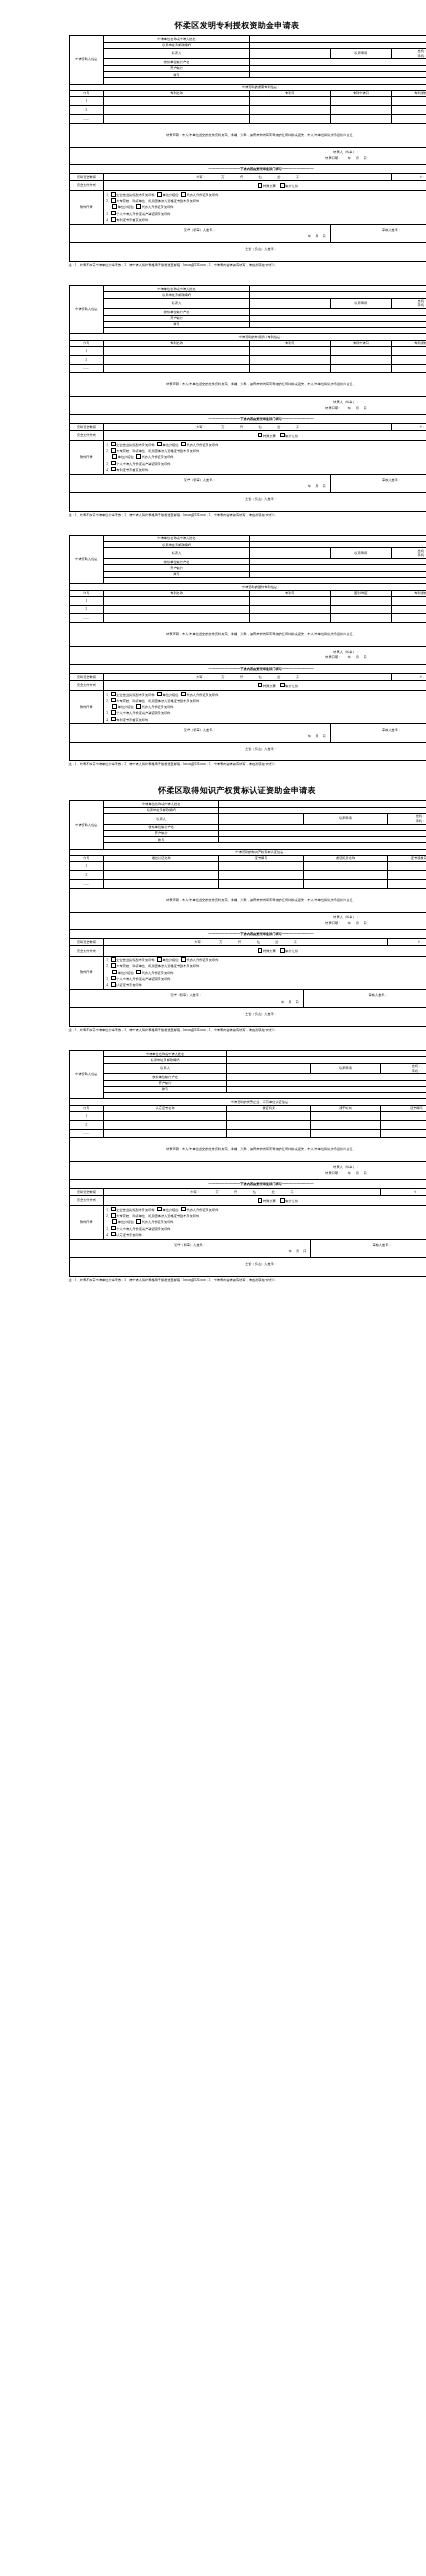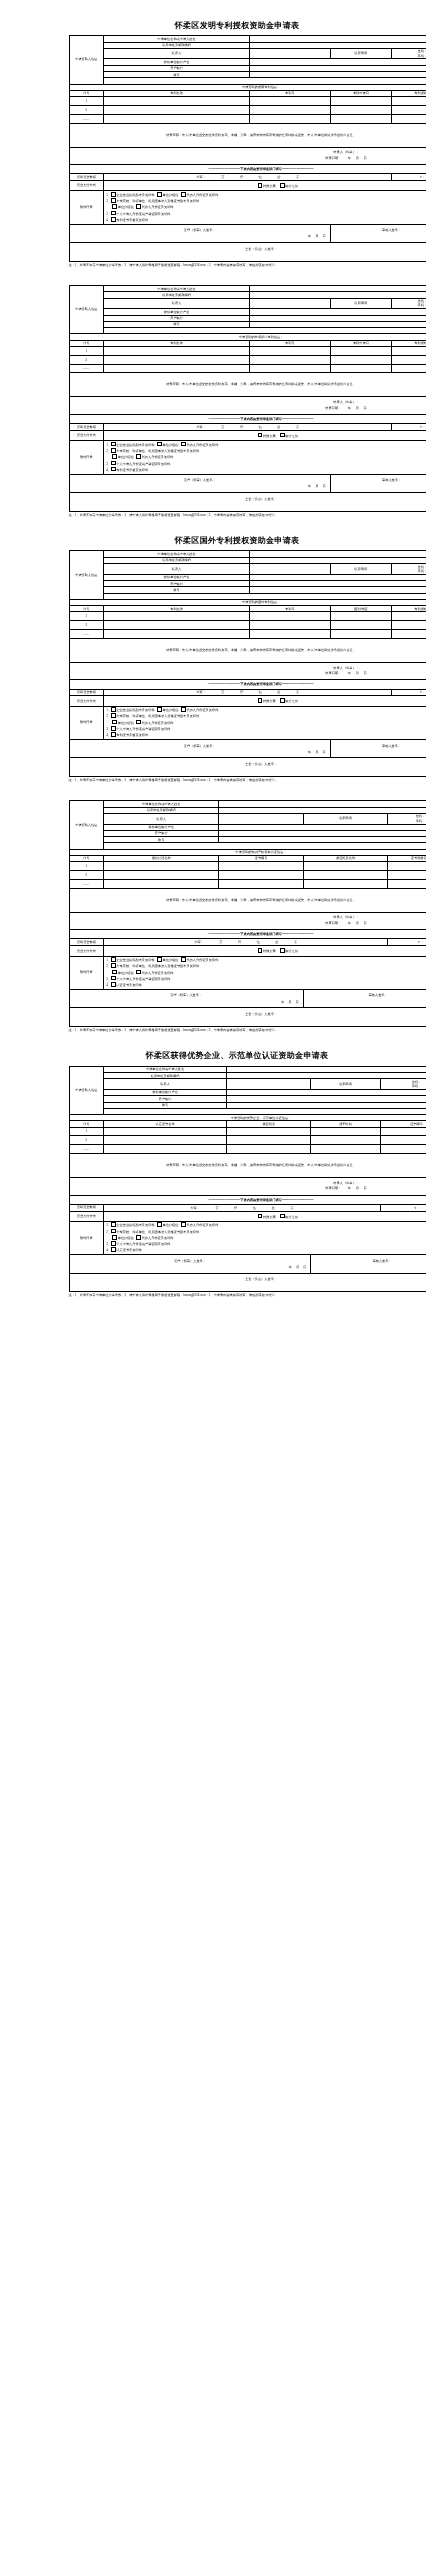"怀柔区国外专利授权资助金申请表" div.form-title { html: <div>怀柔区国外专利授权资助金申请表</div> -> none }
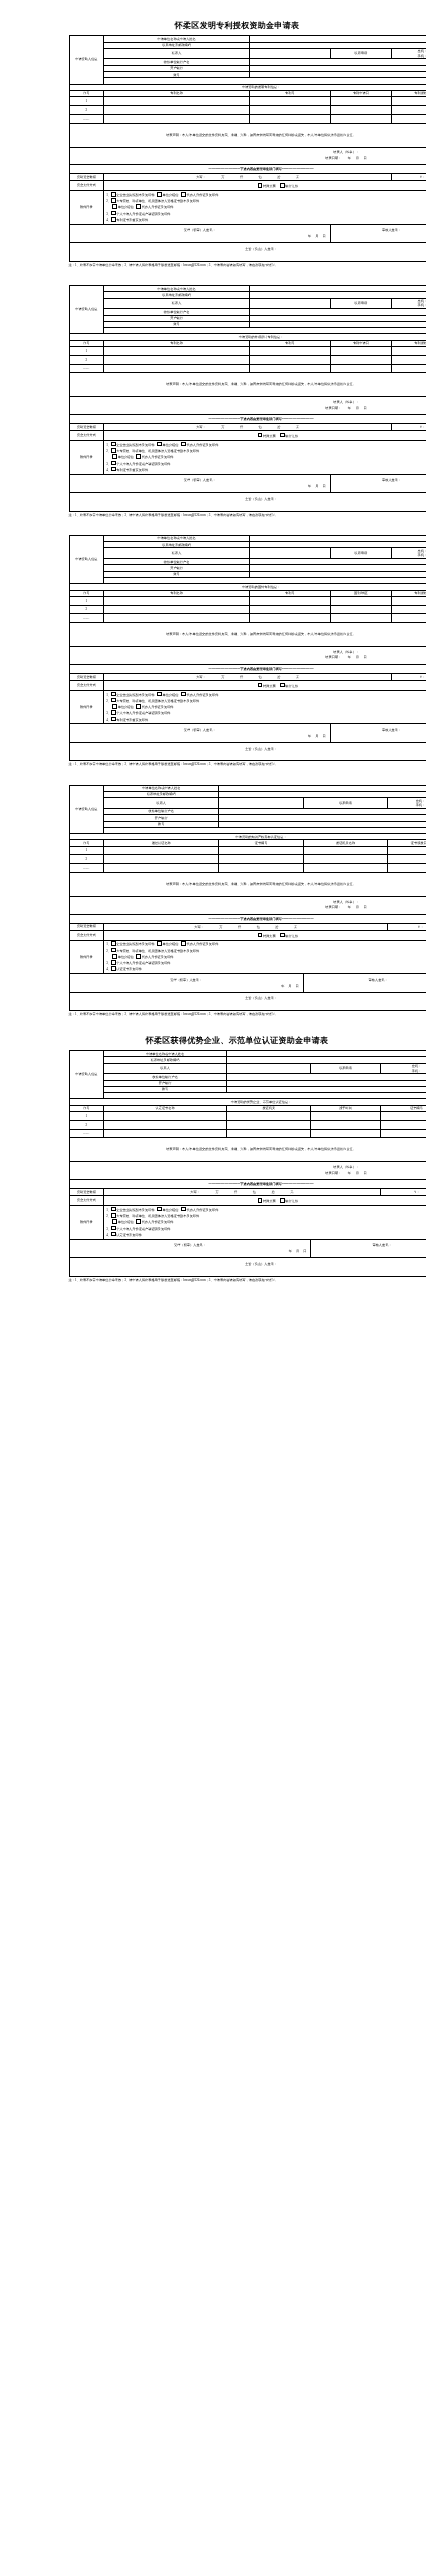"怀柔区取得知识产权贯标认证资助金申请表" div.form-title { html: none -> <div>怀柔区取得知识产权贯标认证资助金申请表</div> }
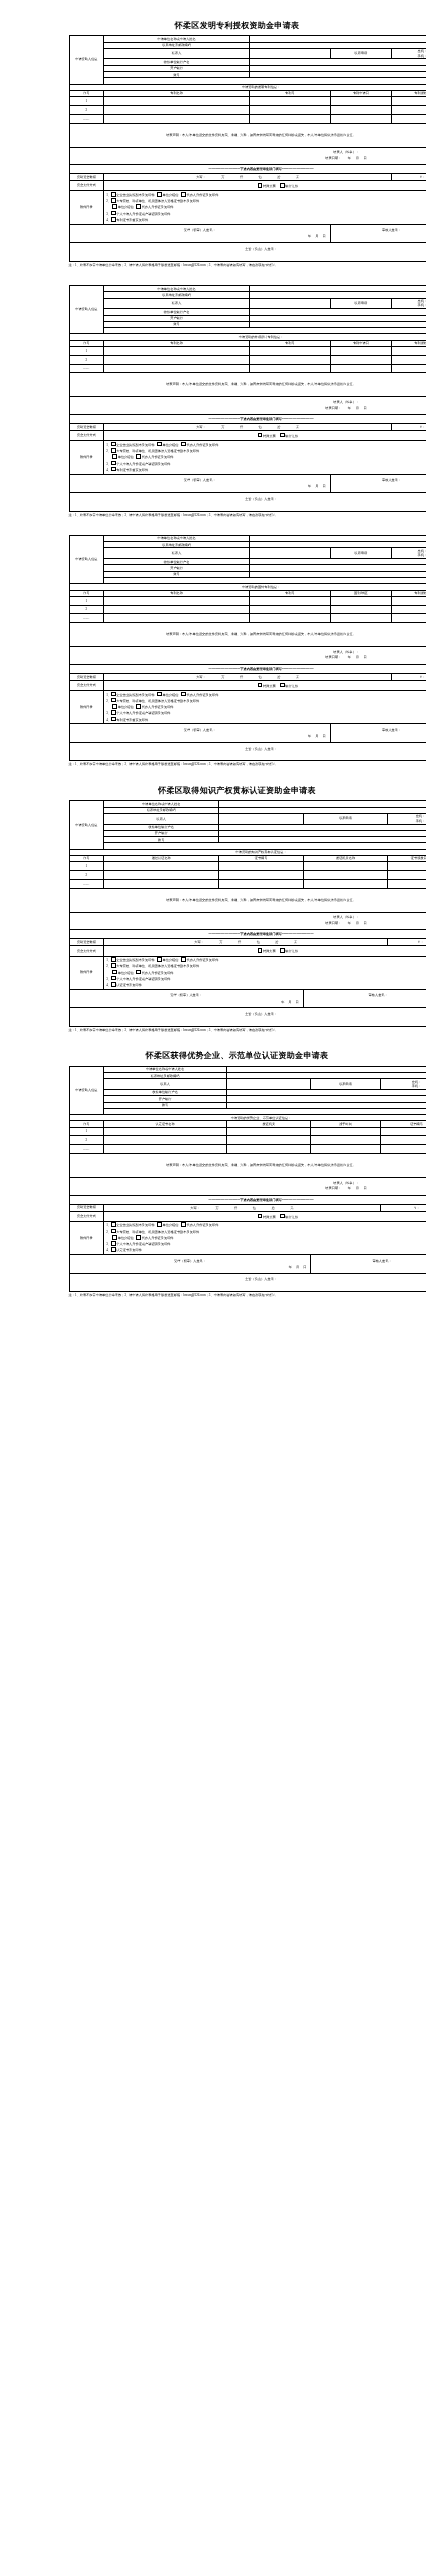"怀柔区获得优势企业、示范单位认证资助金申请表" div.form-title { html: <div>怀柔区获得优势企业、示范单位认证资助金申请表</div> -> none }
